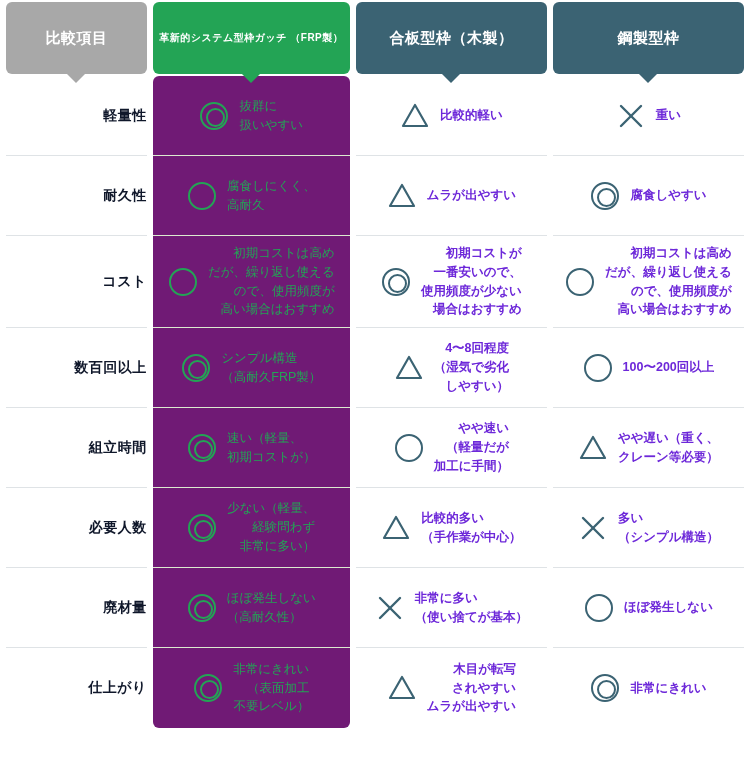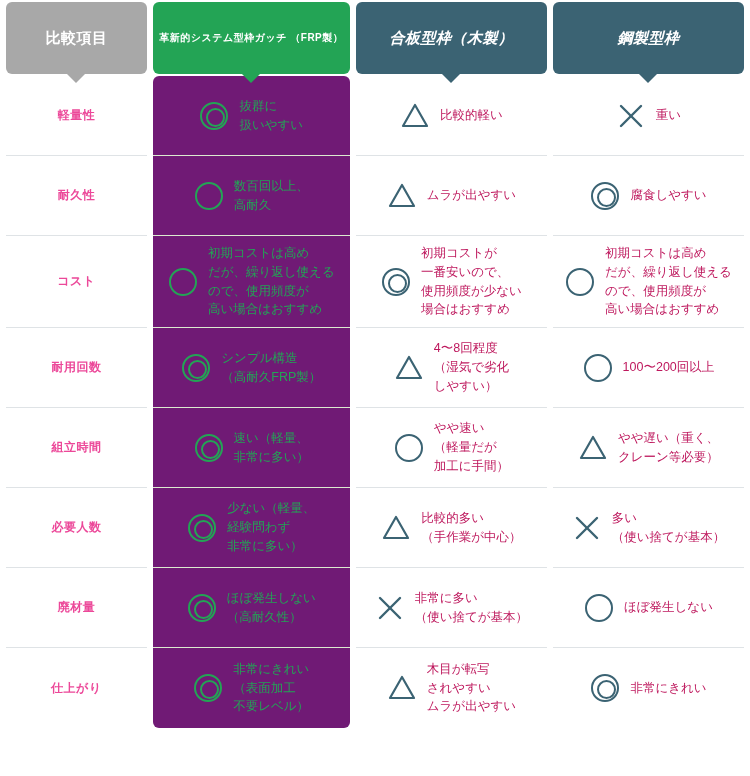"合板型枠（木製）" th.hgray .hbox { font-style: italic -> none }
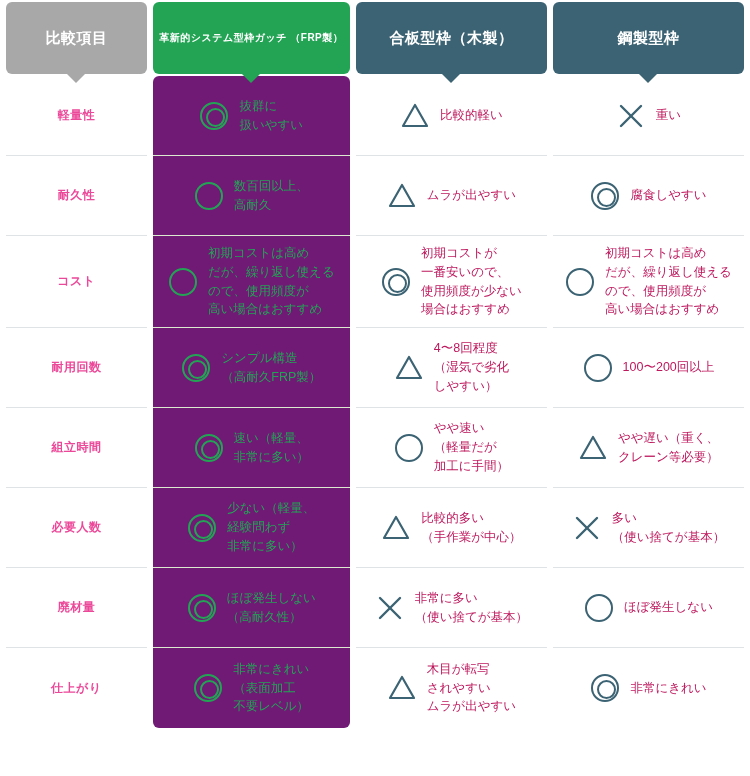"軽量性" td.cat { color: #ec4899 -> #0f172a; font-size: 12px -> 14px; text-align: none -> right }
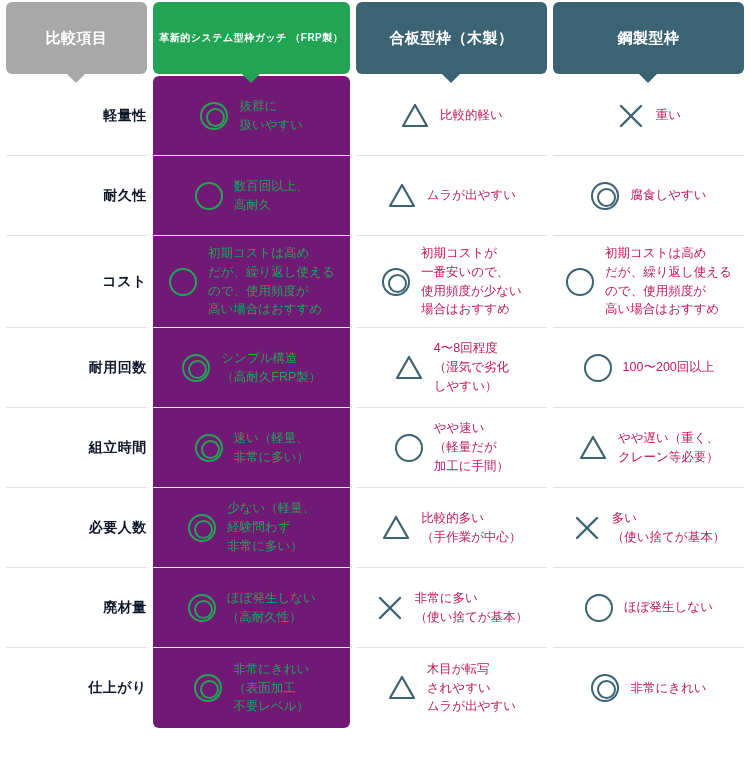"比較的軽い" .txt.dark { color: #be185d -> #6d28d9; font-weight: none -> bold }
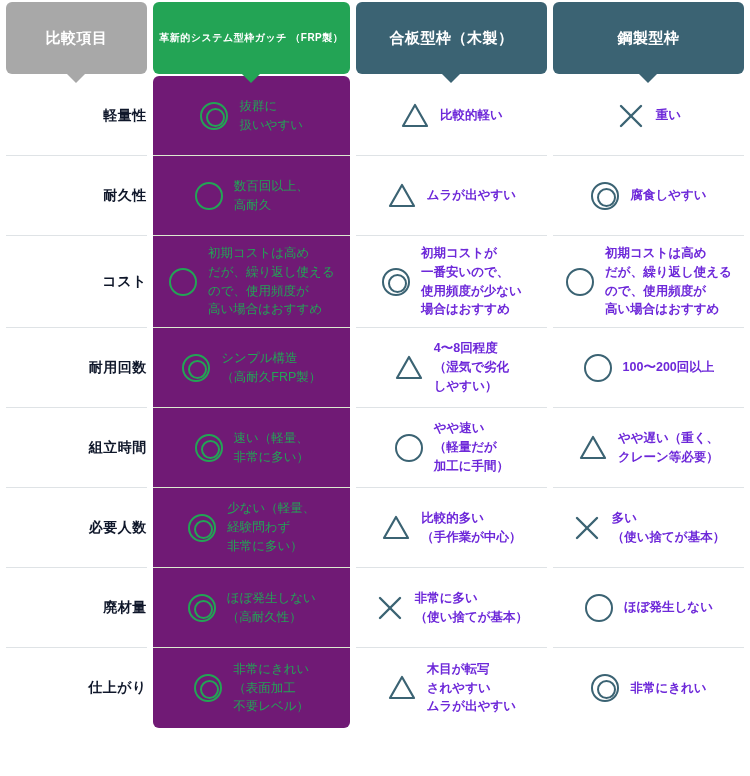"数百回以上、" span.txt { text: 数百回以上 -> 腐食しにくく }
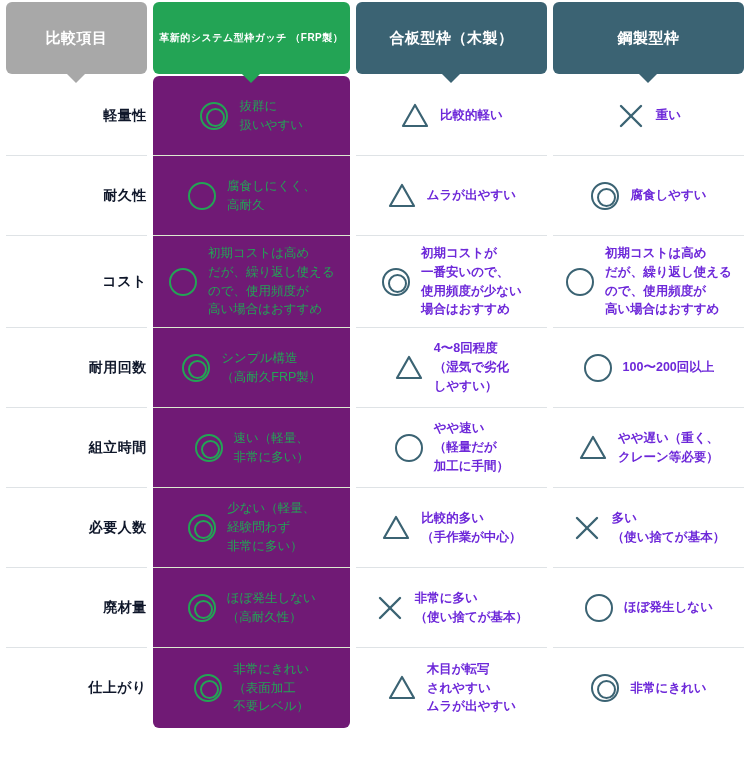"初期コストは高め" .txt.ctr { text-align: left -> right }
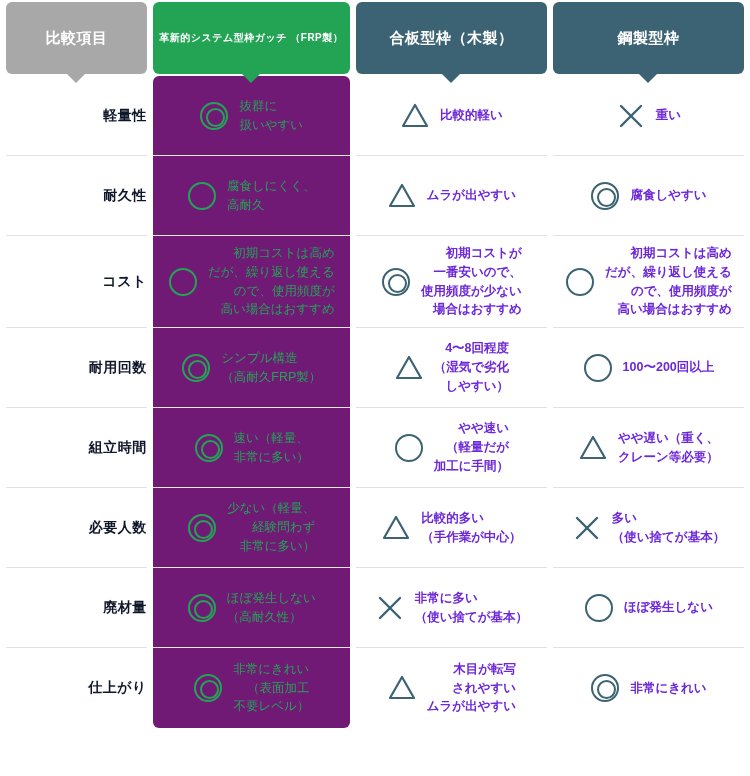"耐用回数" td.cat { text: 耐用回数 -> 数百回以上 }
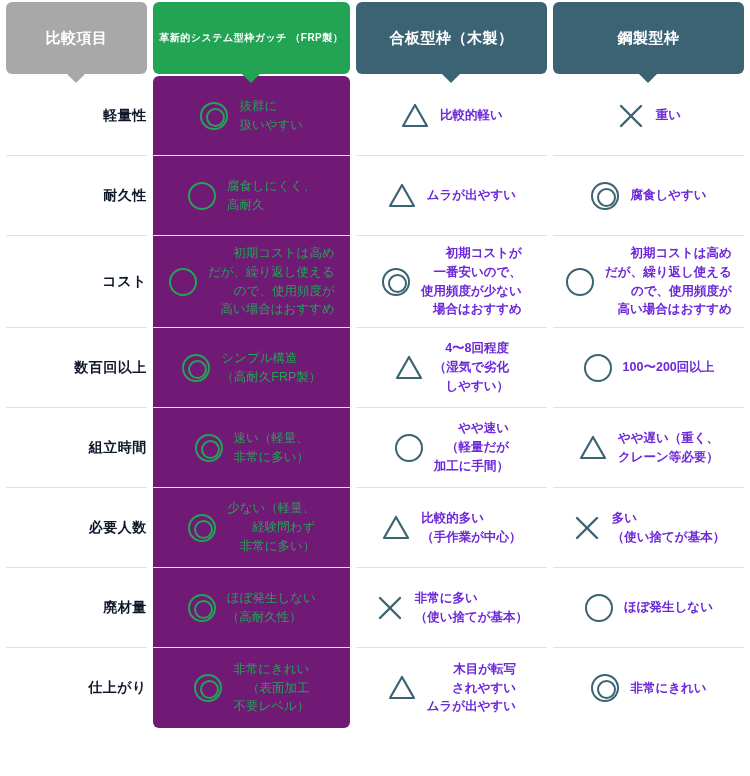"速い（軽量、" span.txt { text: 非常に多い -> 初期コストが }
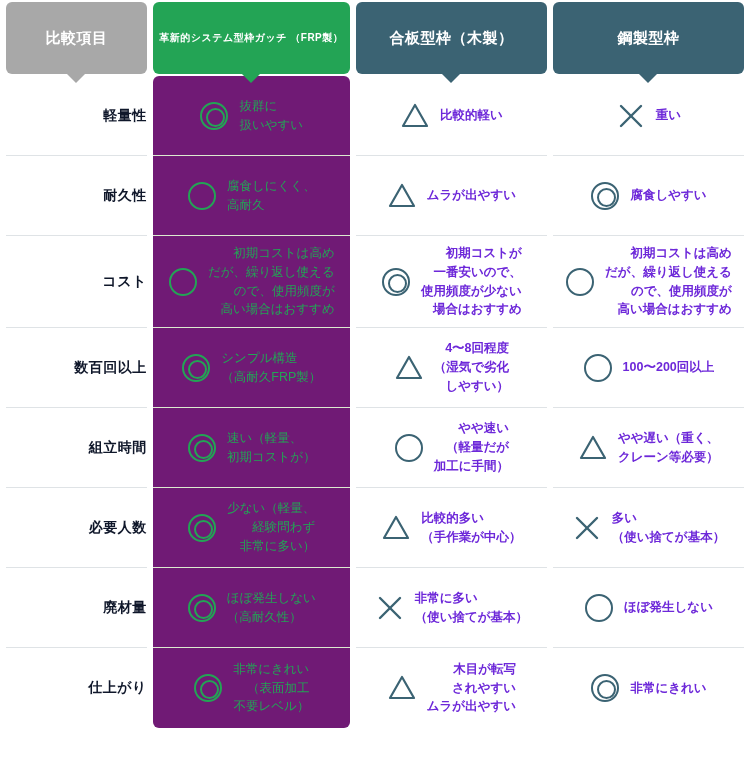"多い" span.txt { text: 使い捨てが基本 -> シンプル構造 }
